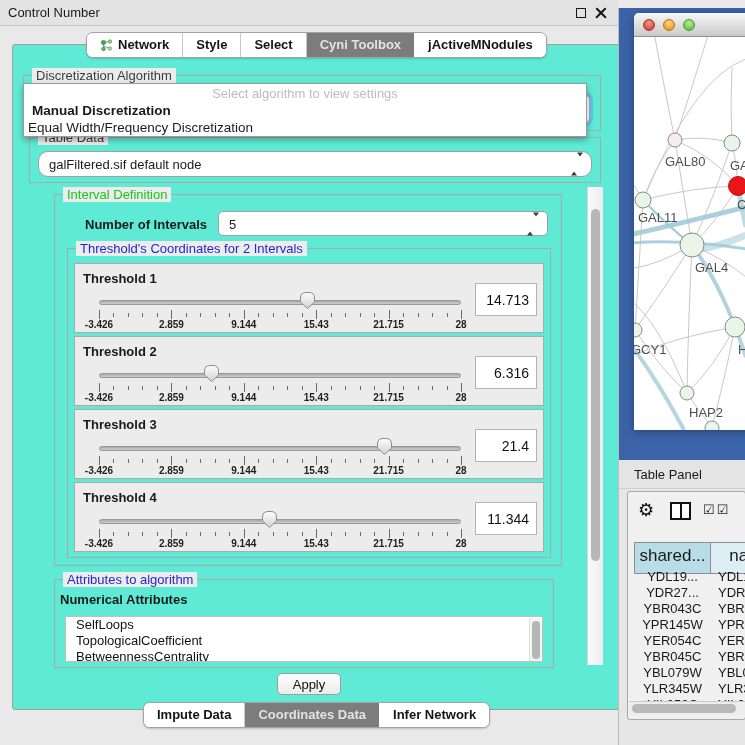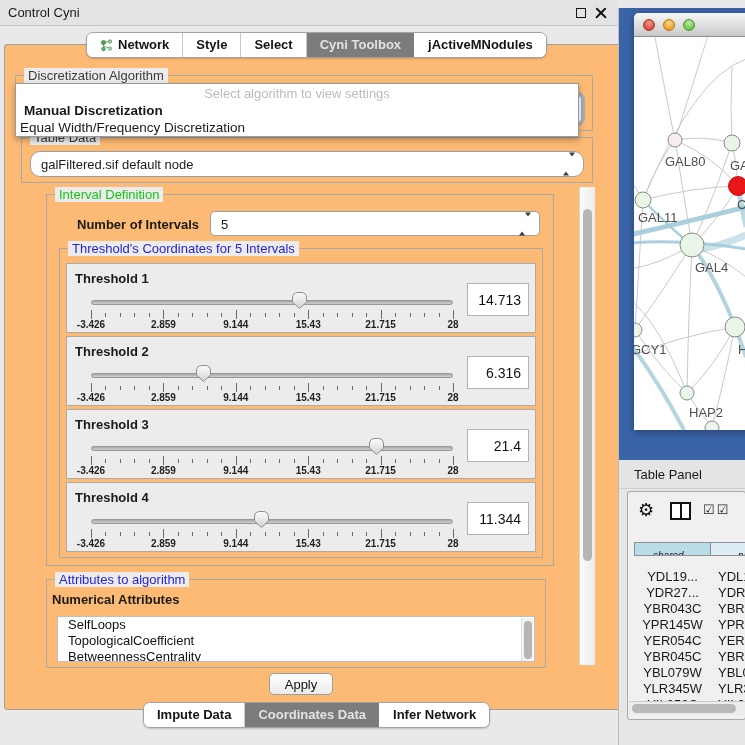"Control Cyni" span.t { text: Cyni -> Number }
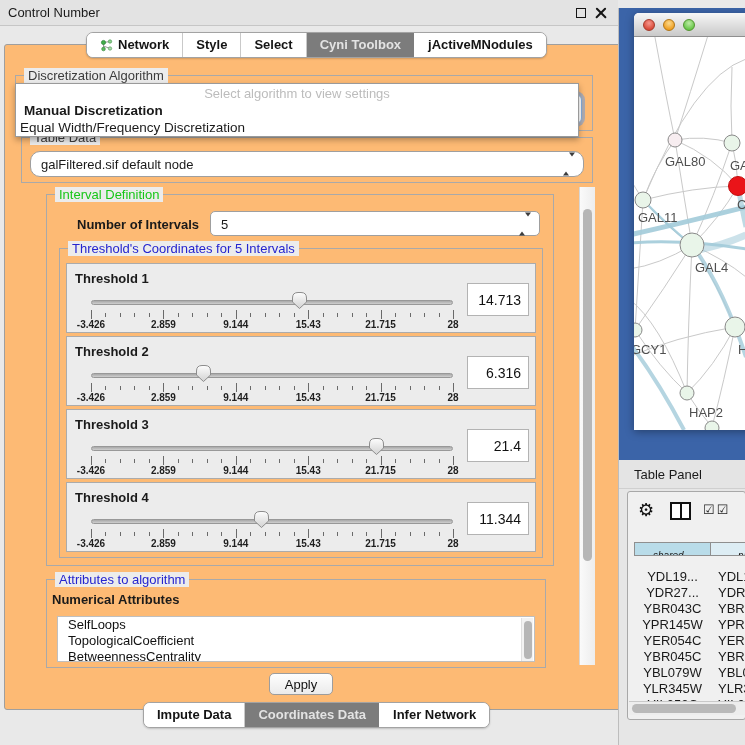"Discretization Algorithm" #content-panel { background: #fdba74 -> #5eead4; left: 4px -> 12px }
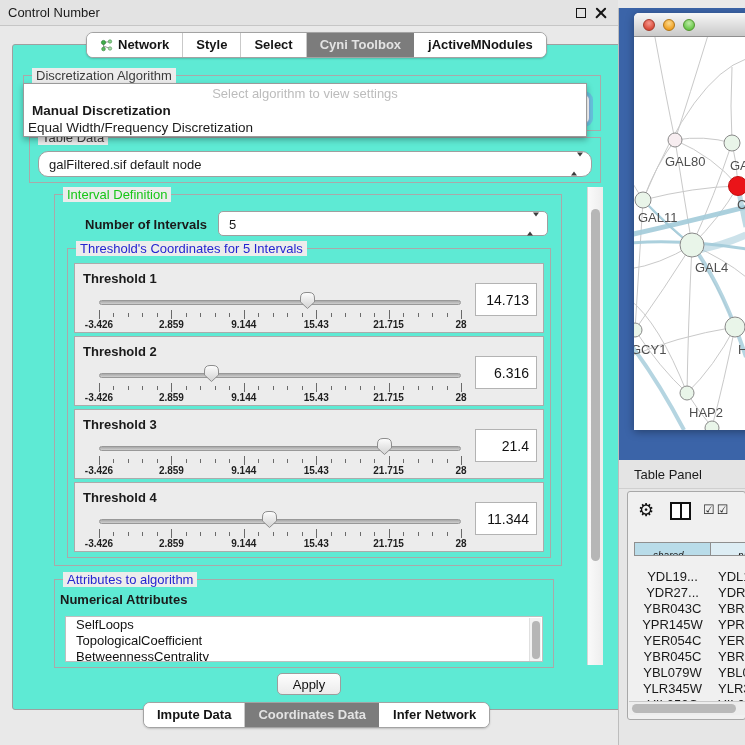"Threshold's Coordinates for 5 Intervals" span.gtitle { text: 5 -> 2 }
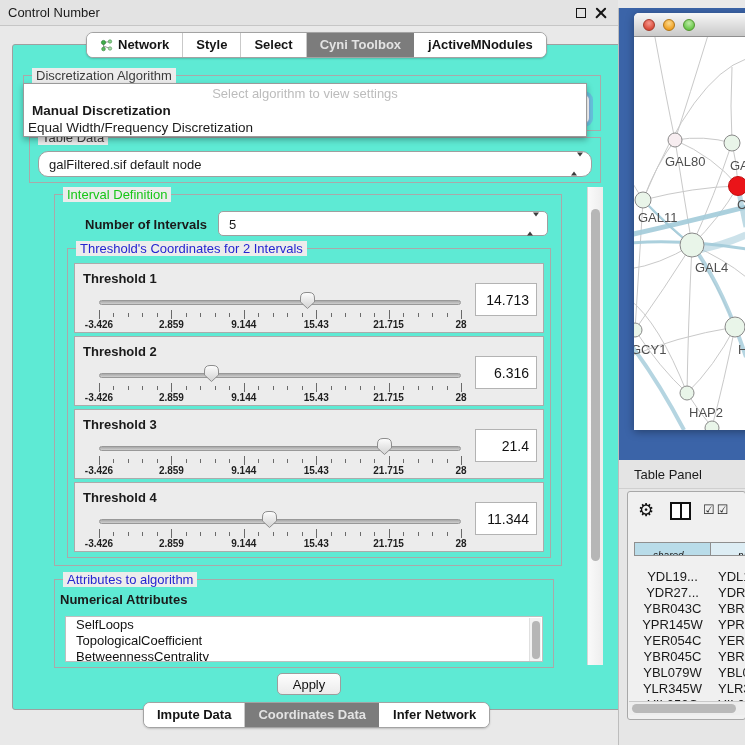"shared..." #thead .hc { font-size: 10px -> 17px; font-style: italic -> none; height: 14px -> 32px }
